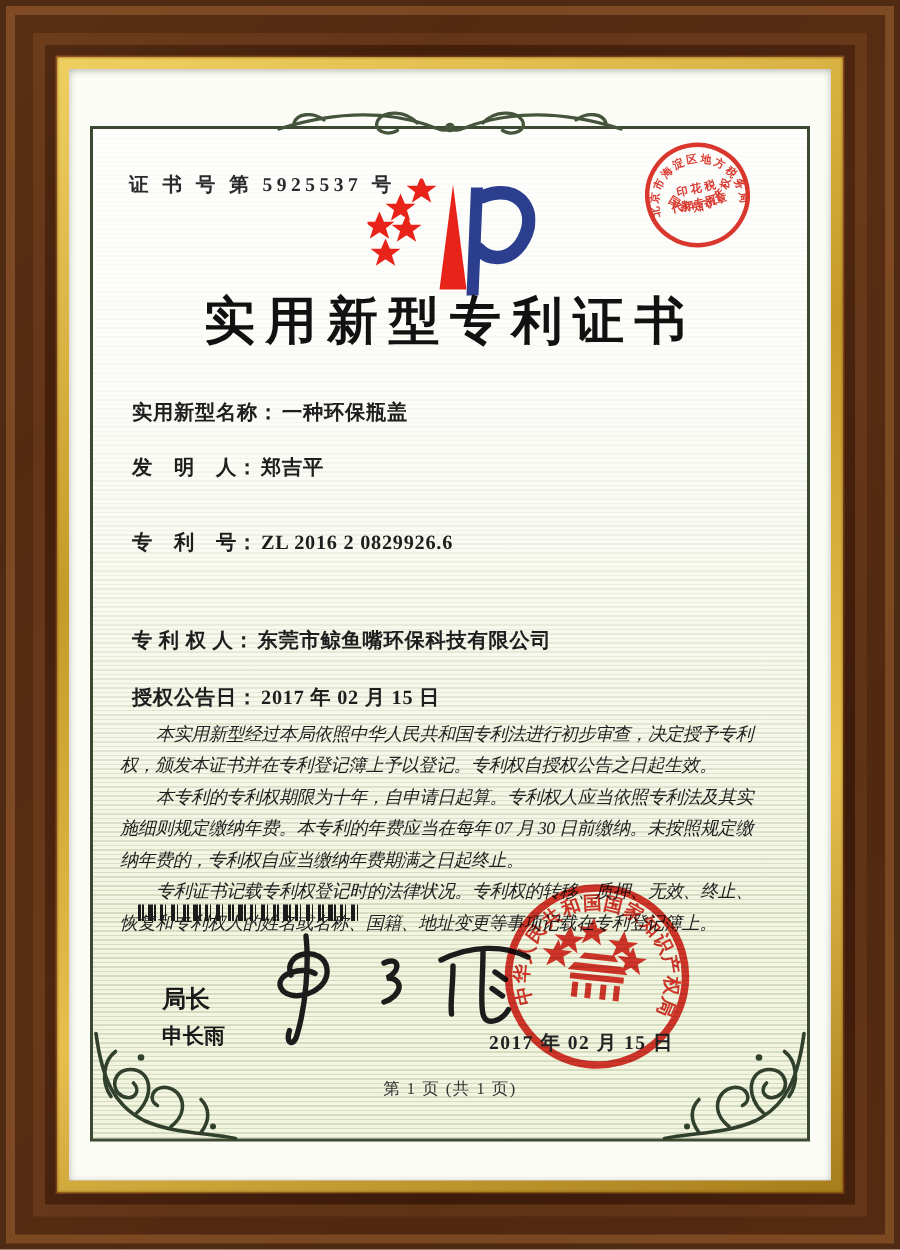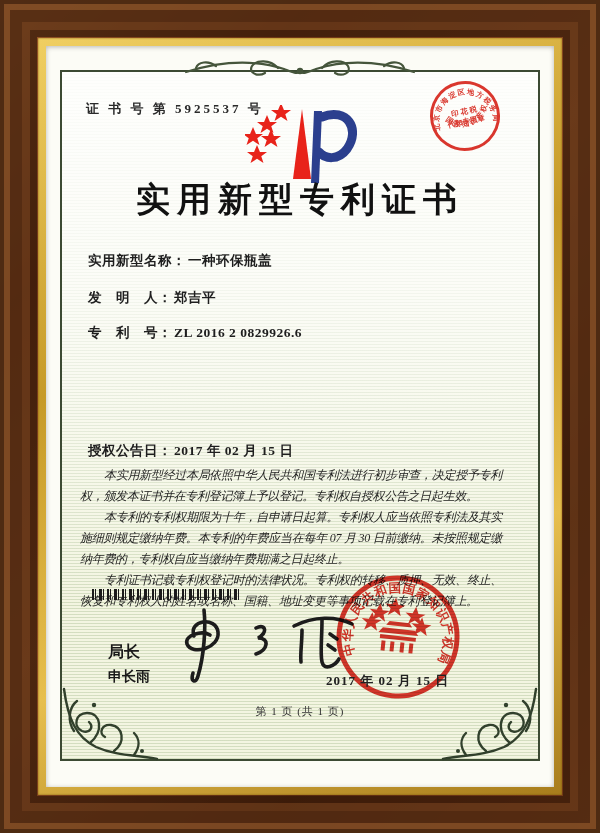"证 书 号 第 5925537" .mat { padding: 24px 14px 26px -> 38px 14px 26px }
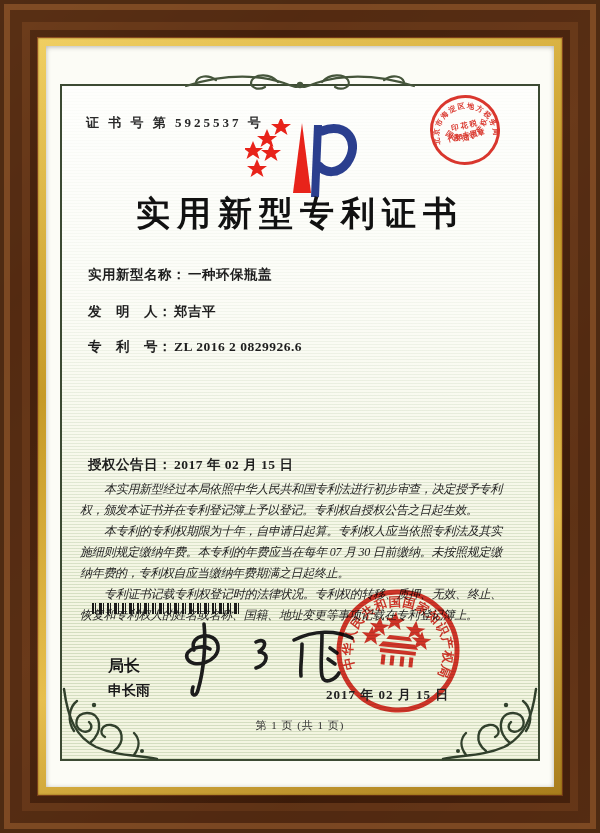"专 利 号： ZL 2016" .f2 { top: 252px -> 267px }
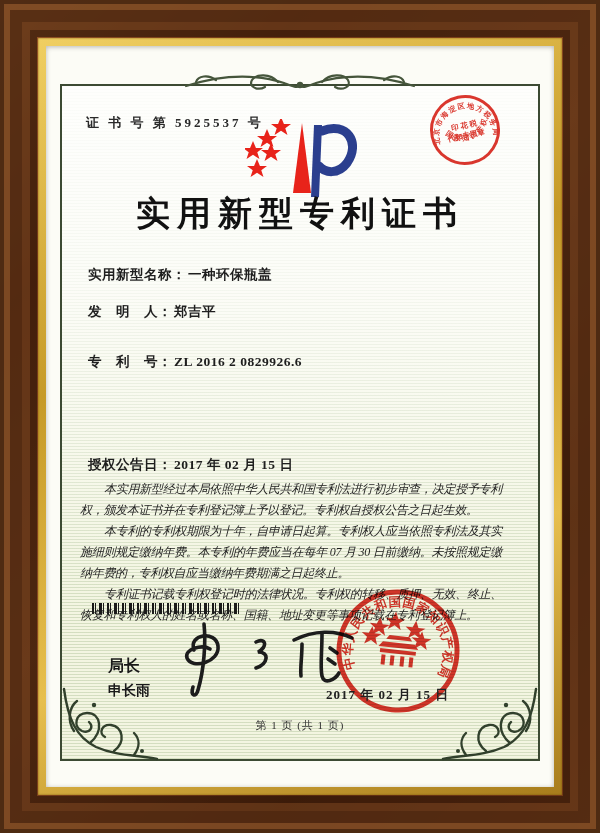"专 利 权 人： 东莞市鲸鱼嘴环保科技有限公司" div.field { html: none -> <div> <span>专 利 权 人：</span><span>东莞市鲸鱼嘴环保科技有限公司</span> </div> }
